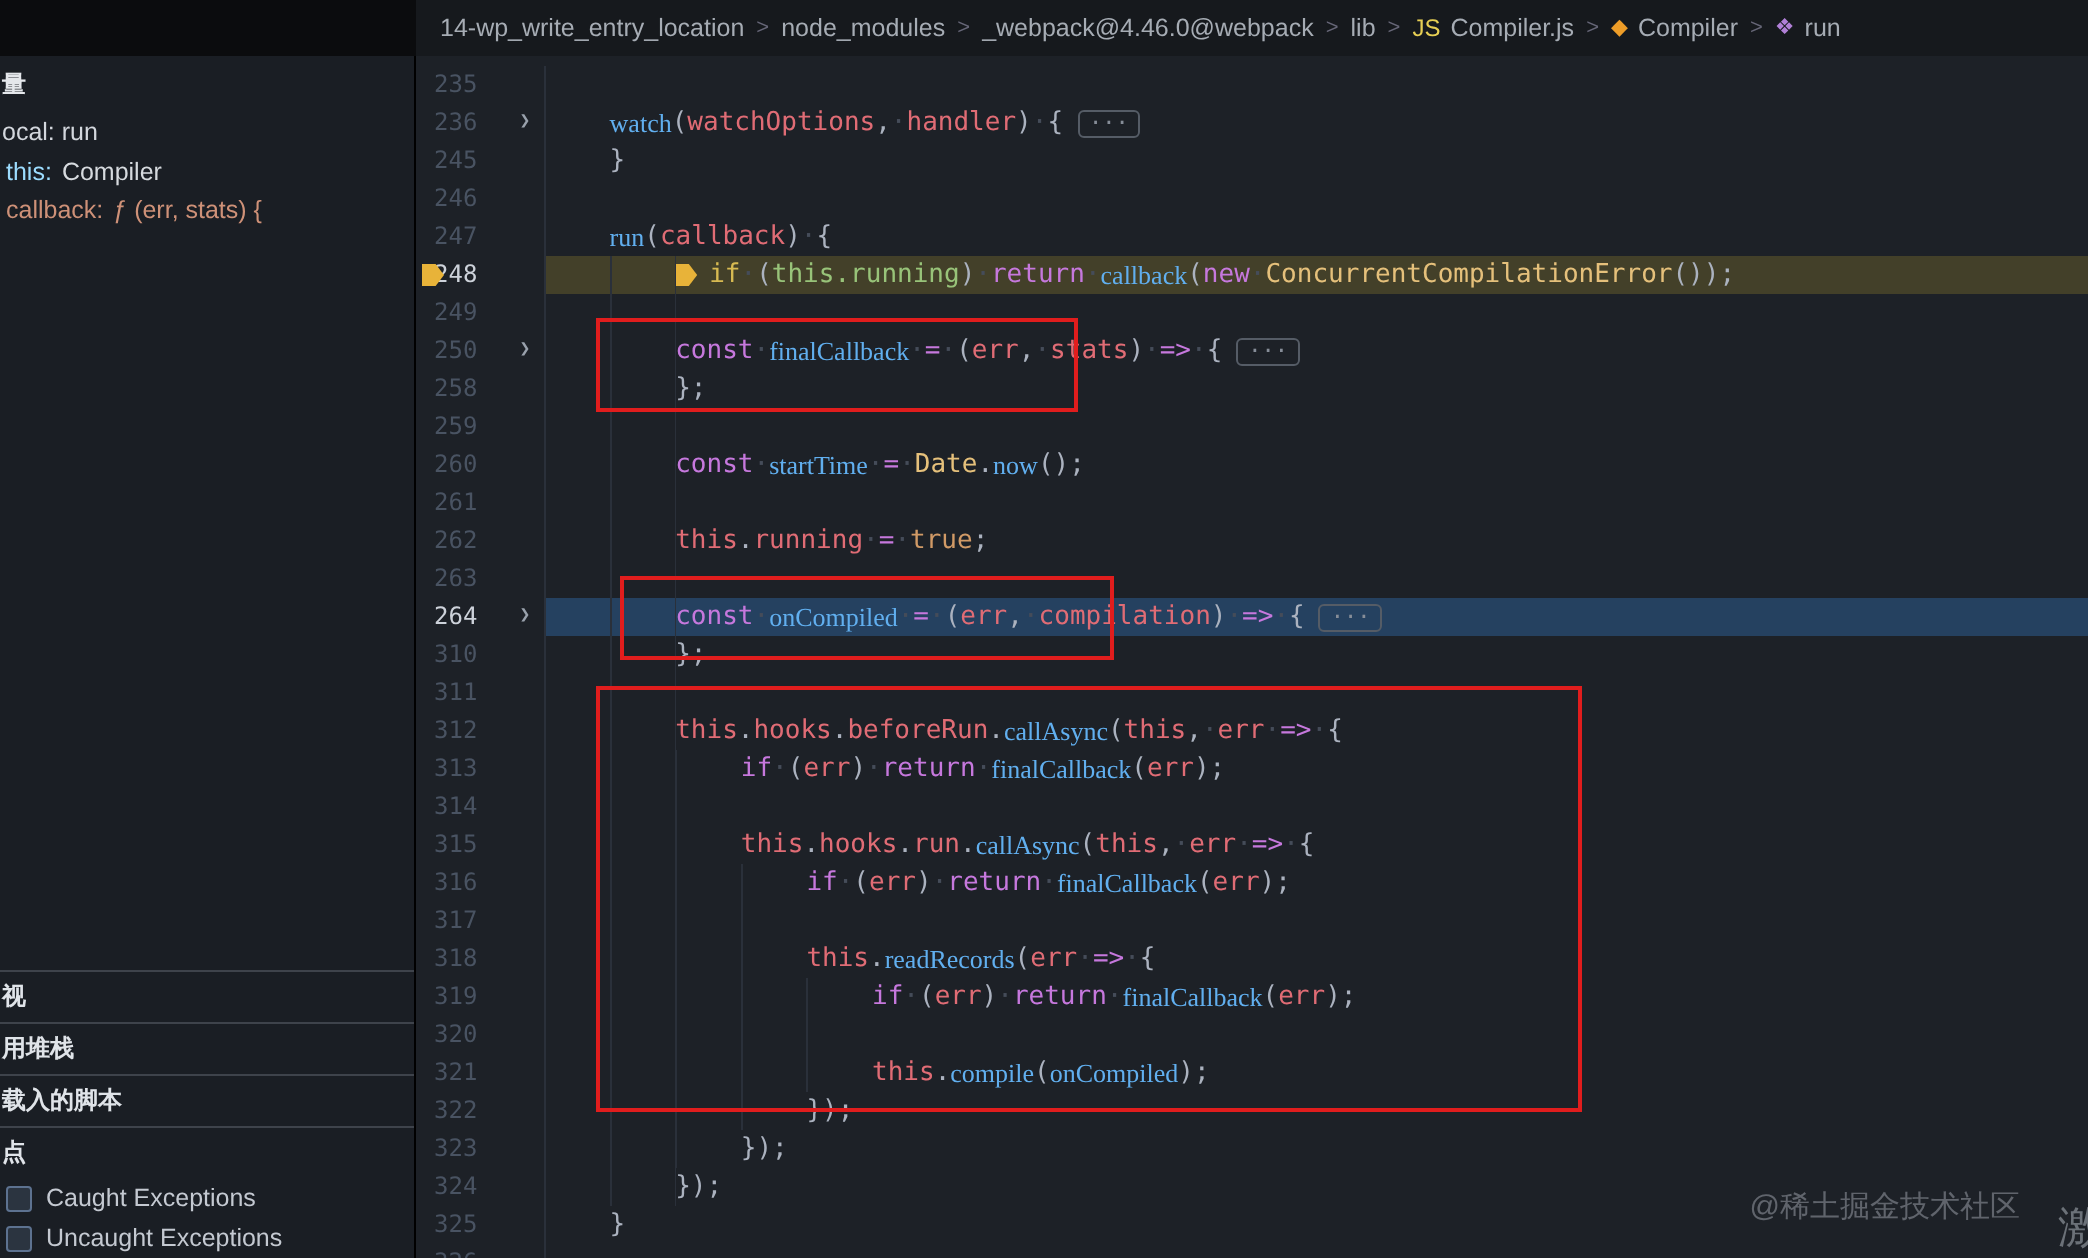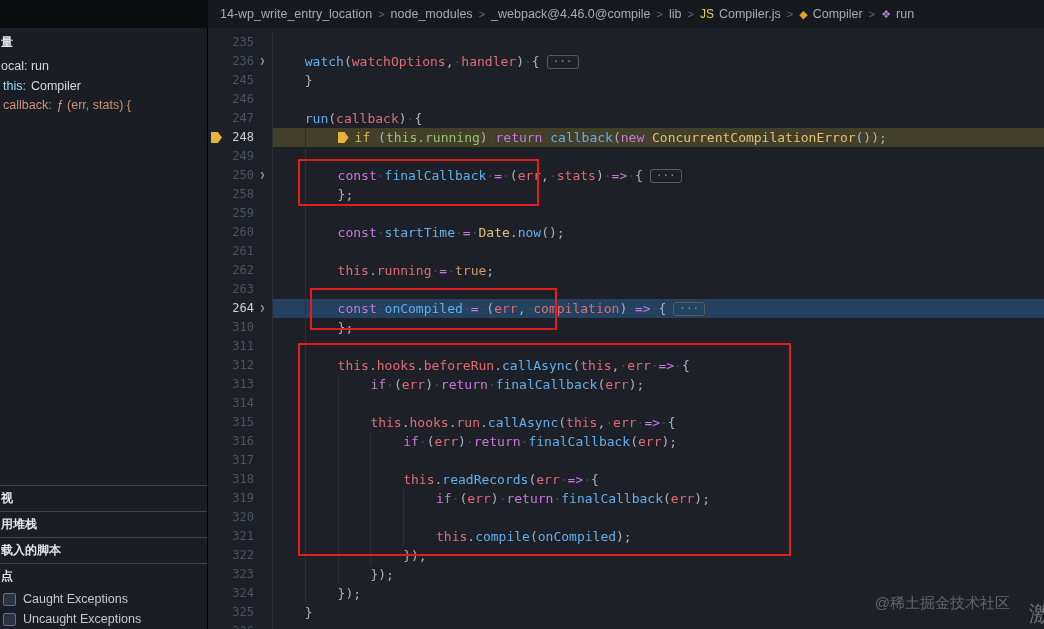"_webpack@4.46.0@compile" span.bc-item { text: webpack@4.46.0@compile -> webpack@4.46.0@webpack }
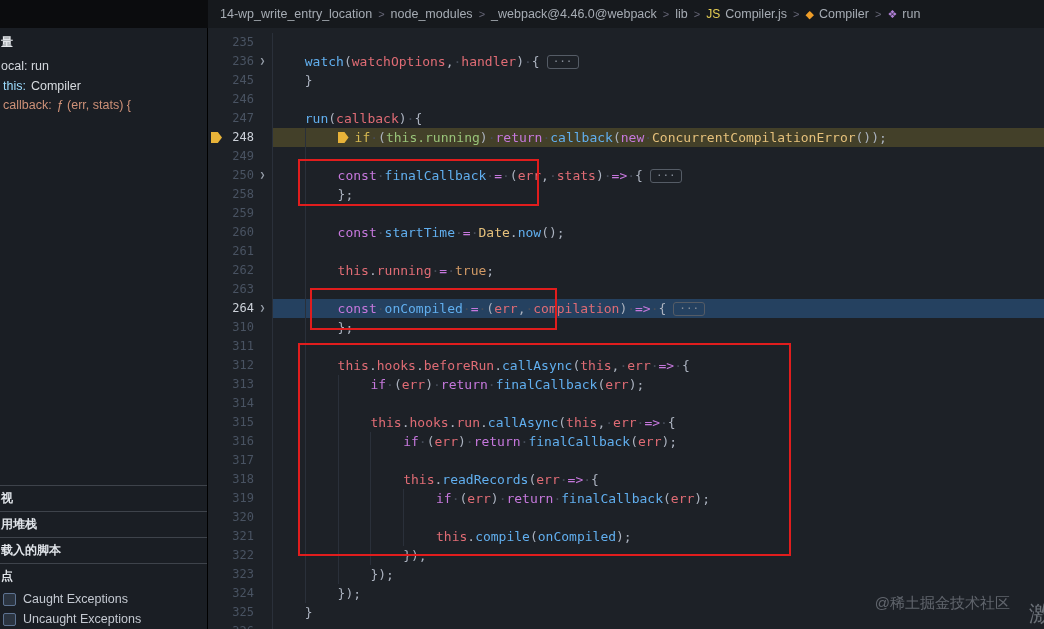"235" .lnum { text-align: right -> left }
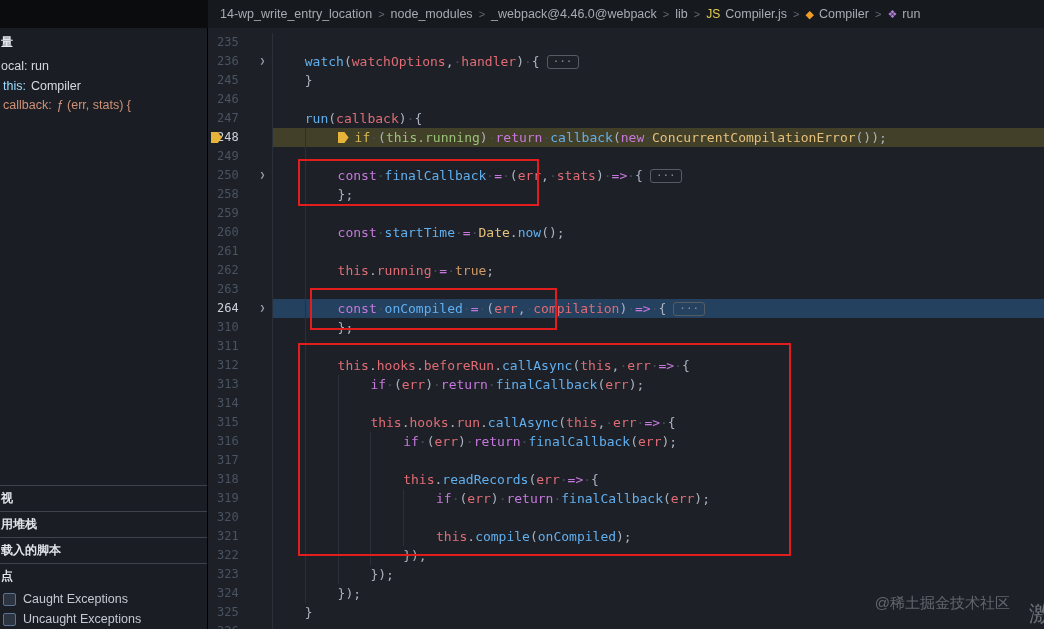"watch" .tk-f { font-family: none -> Liberation Serif, serif }
